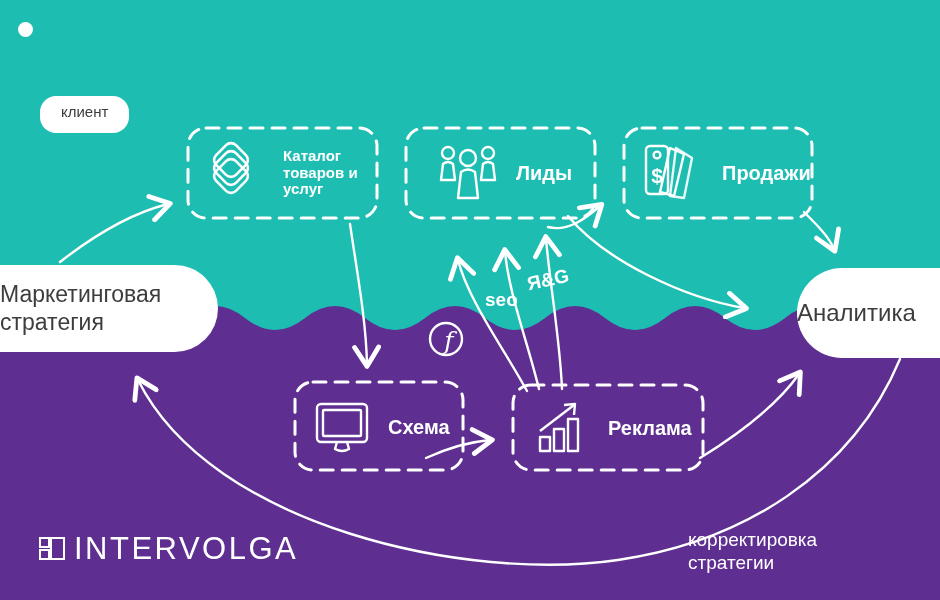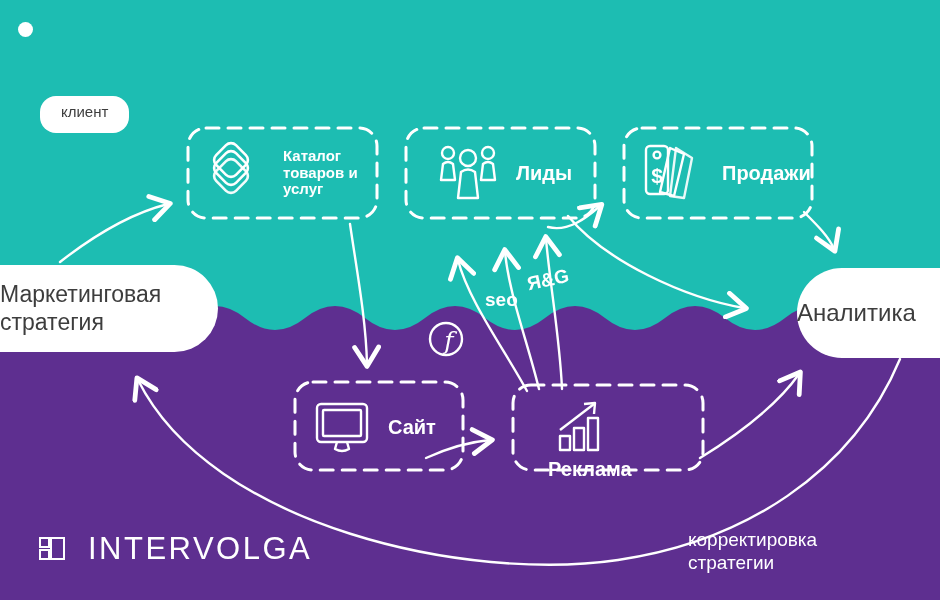"Сайт" div.node-label { text: Сайт -> Схема }
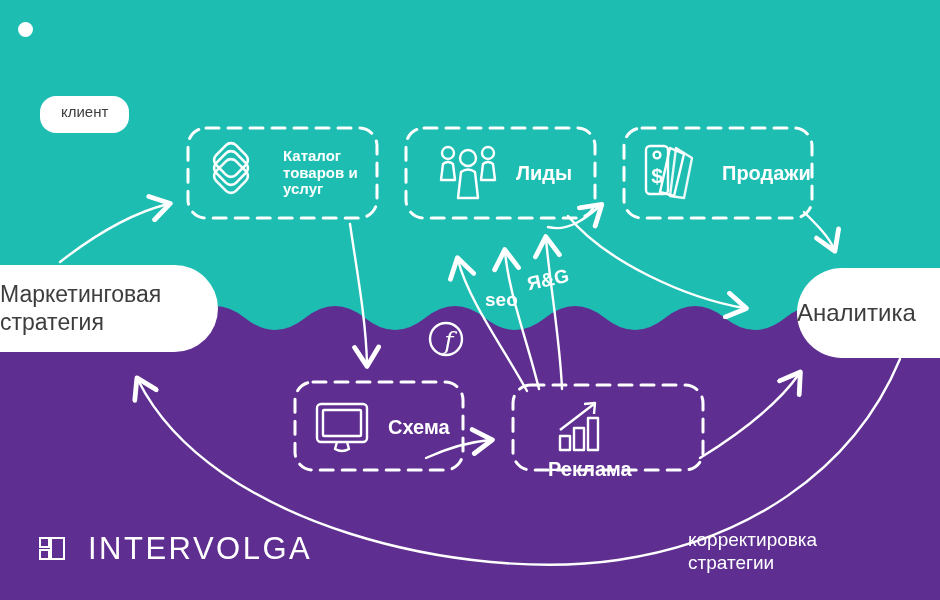"Реклама" div.node-content { flex-direction: column -> none }
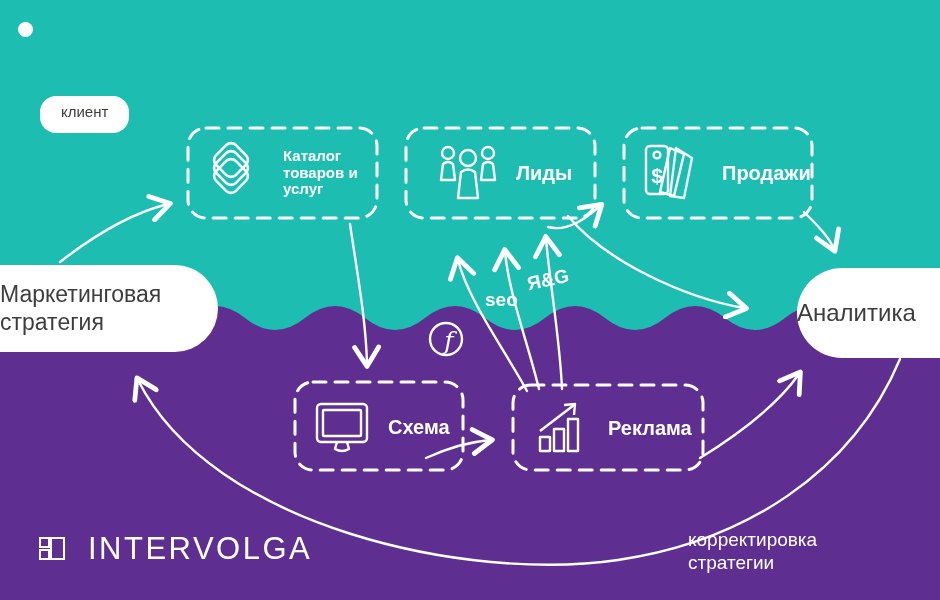"INTERVOLGA" .logo-text { margin-left: 22px -> 8px }
